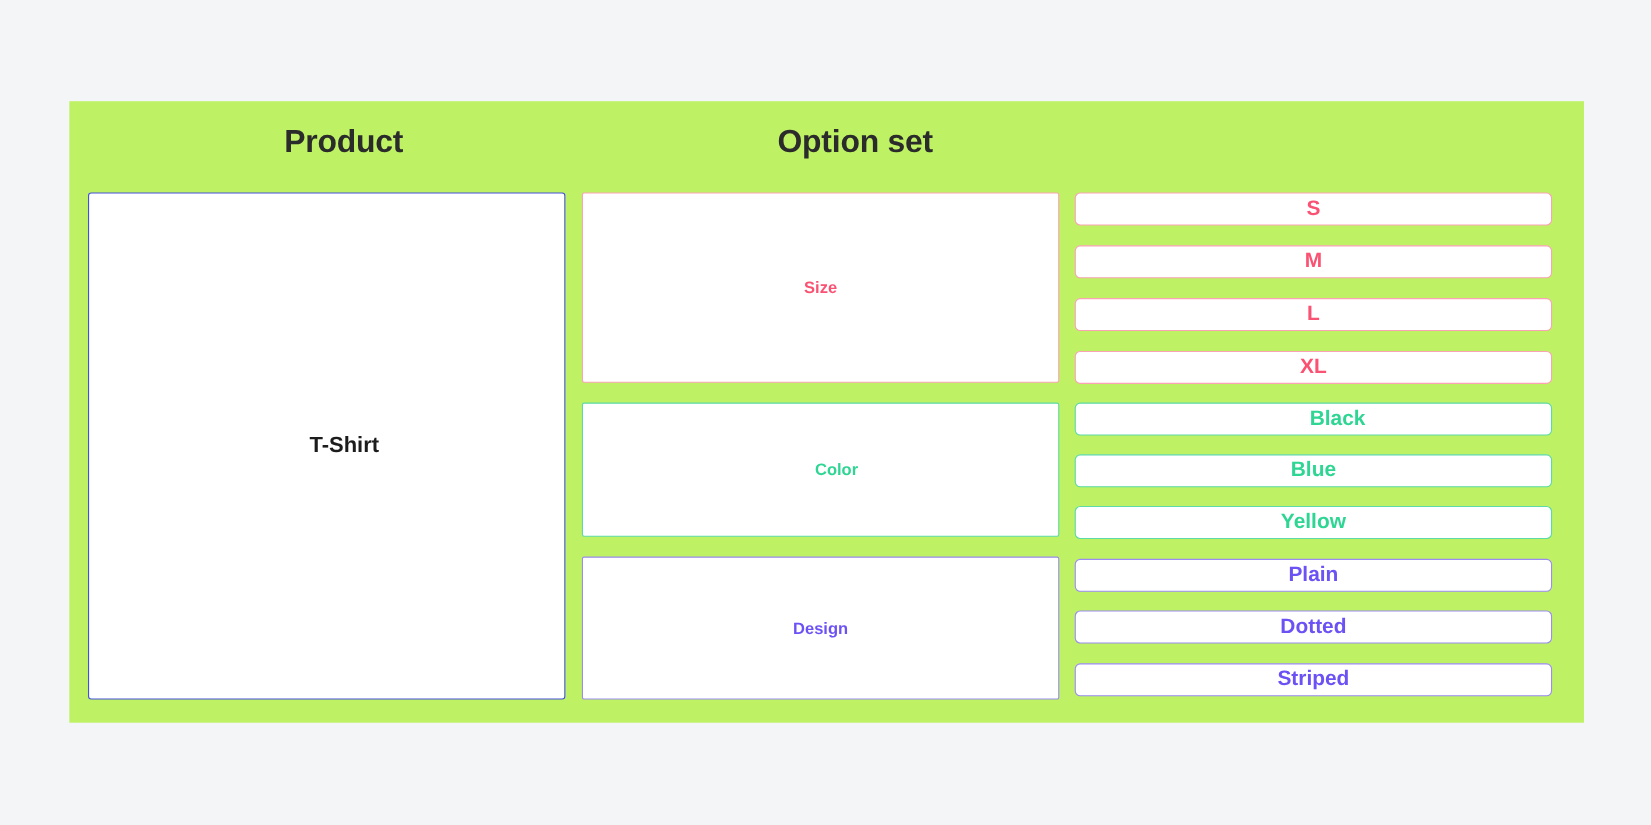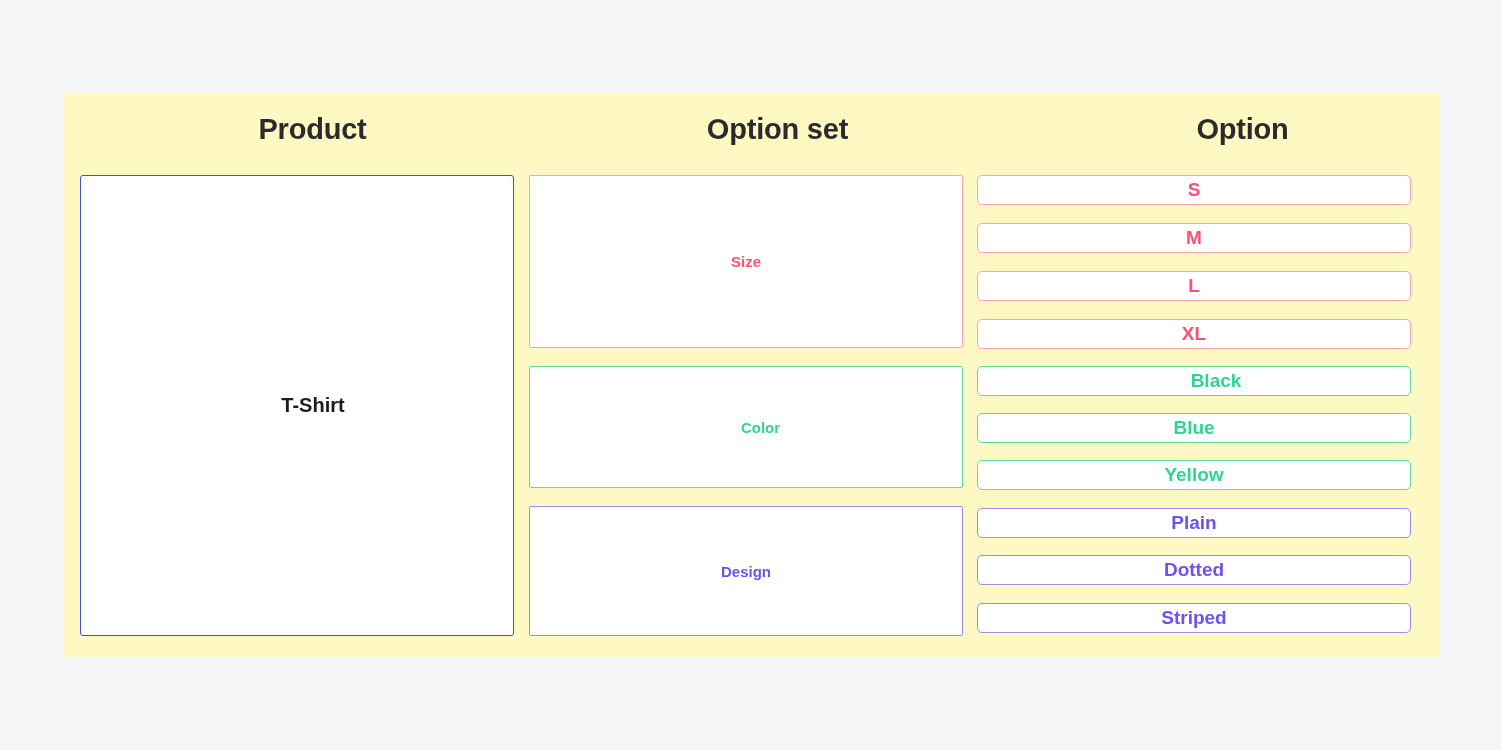"Product" div.card { background: #fef9c3 -> #bef264 }
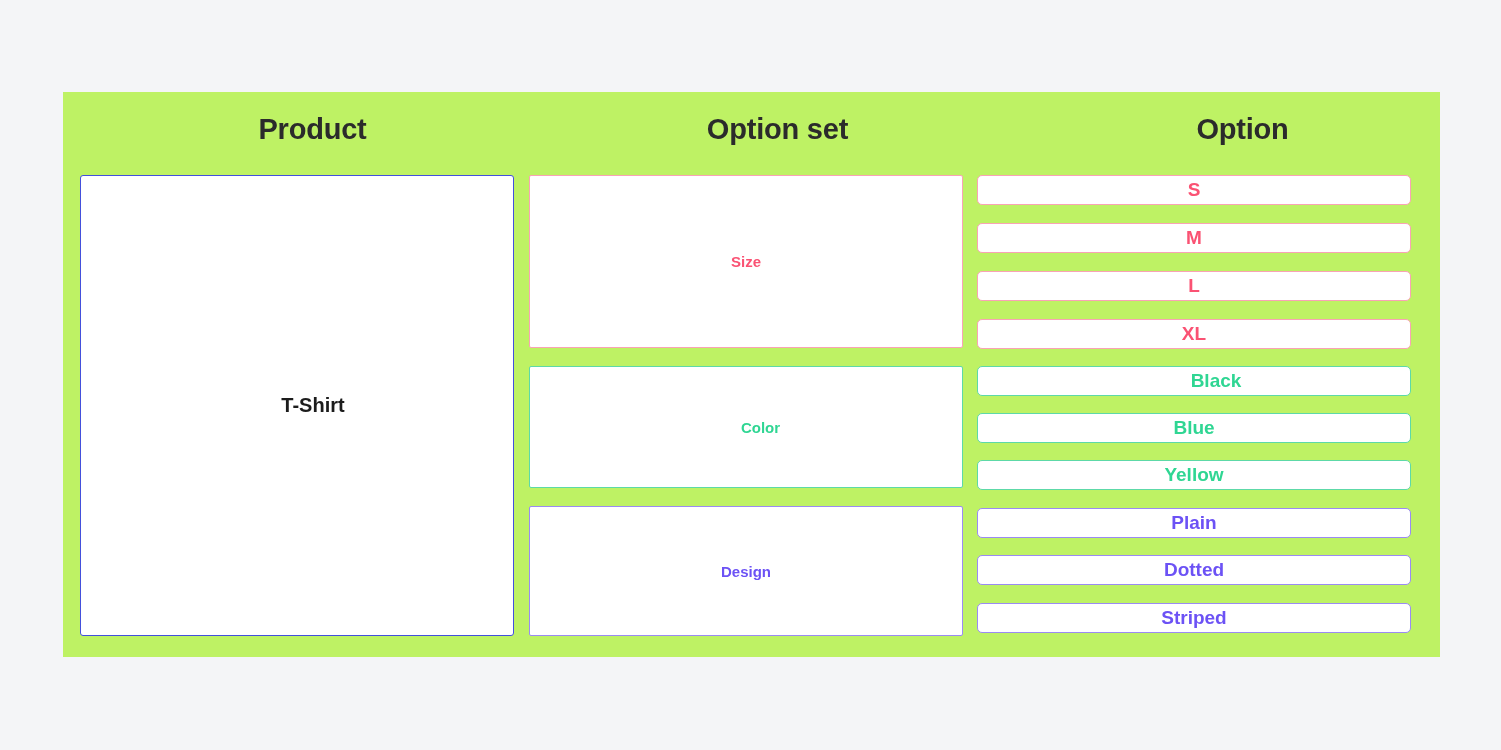"Option" div.col-header { html: <div>Option</div> -> none }
